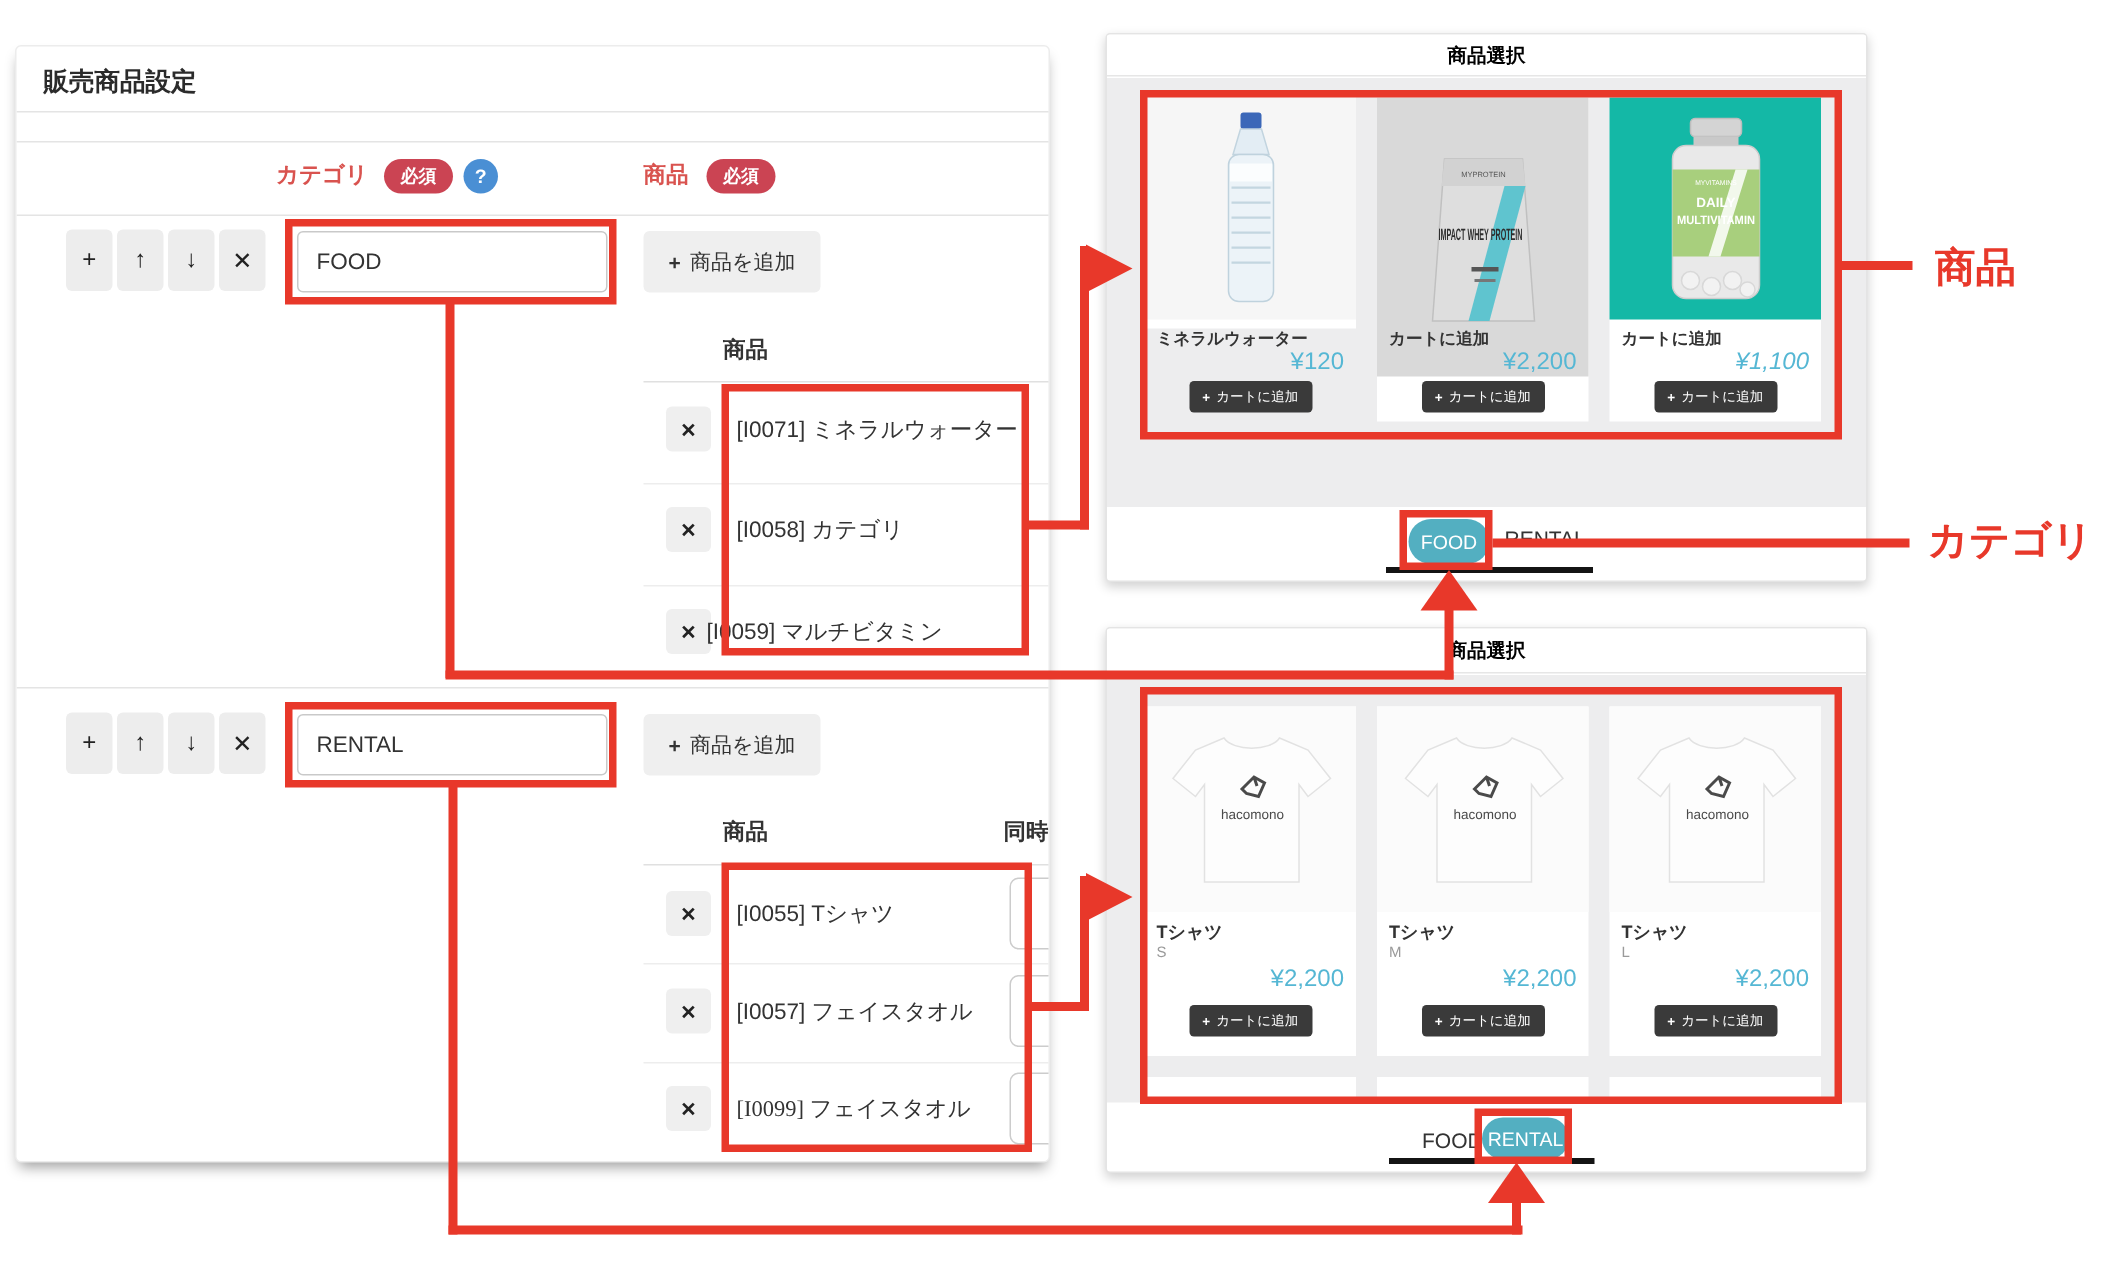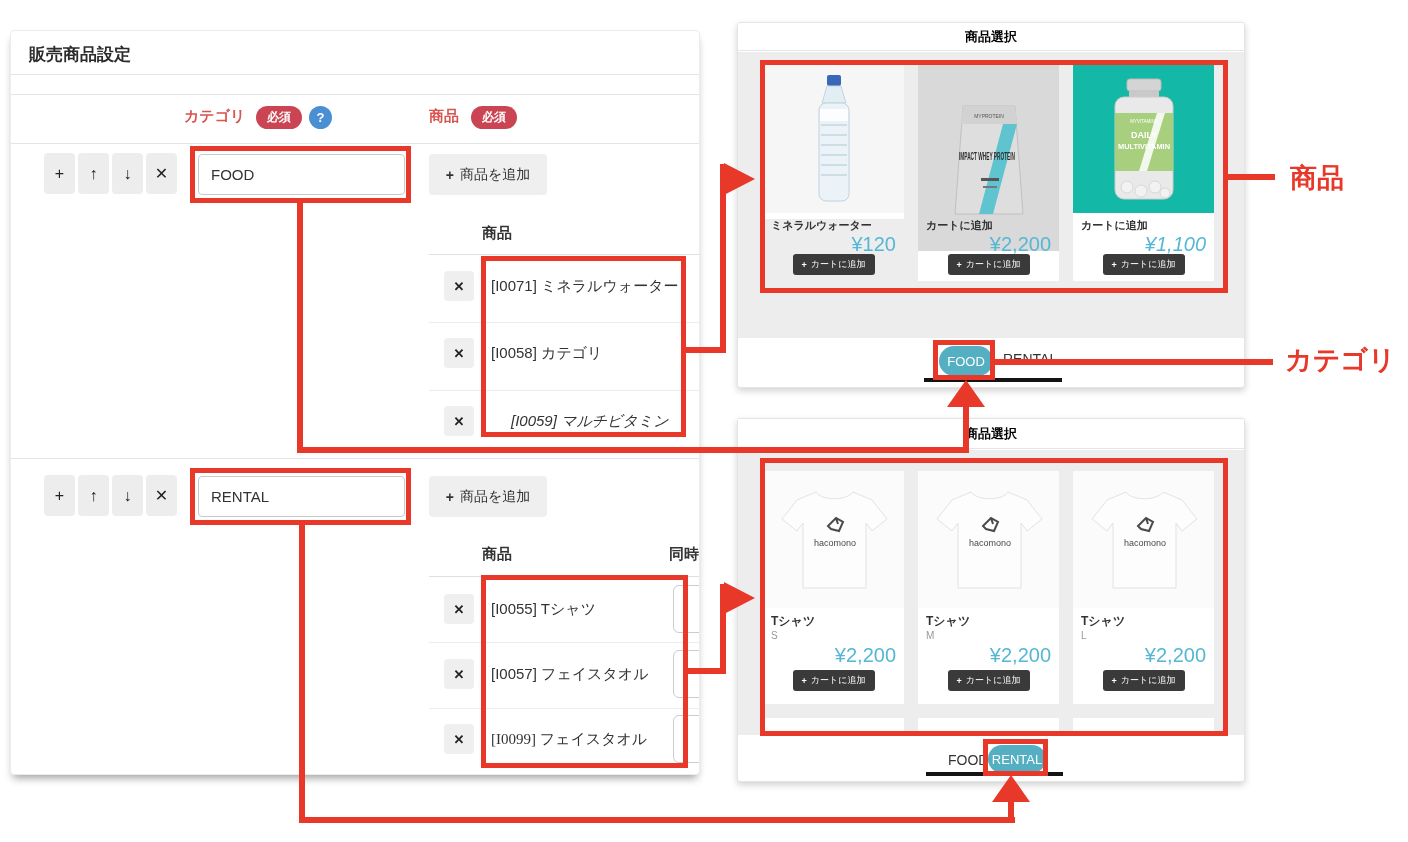"¥120" .pprice { font-size: 20px -> 16px }
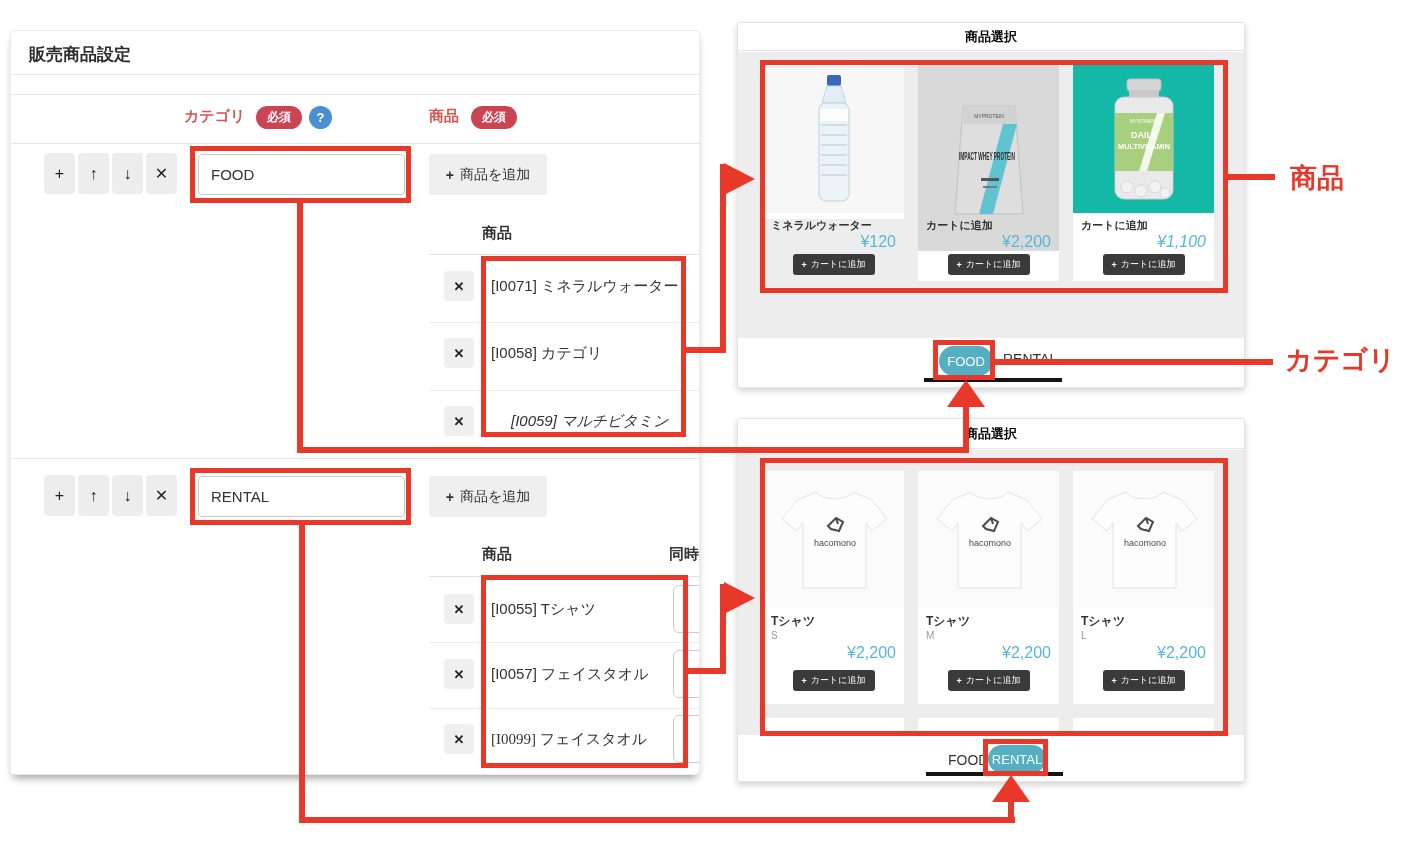"[I0059] マルチビタミン" span.abs { font-style: italic -> none; left: 500px -> 460px }
